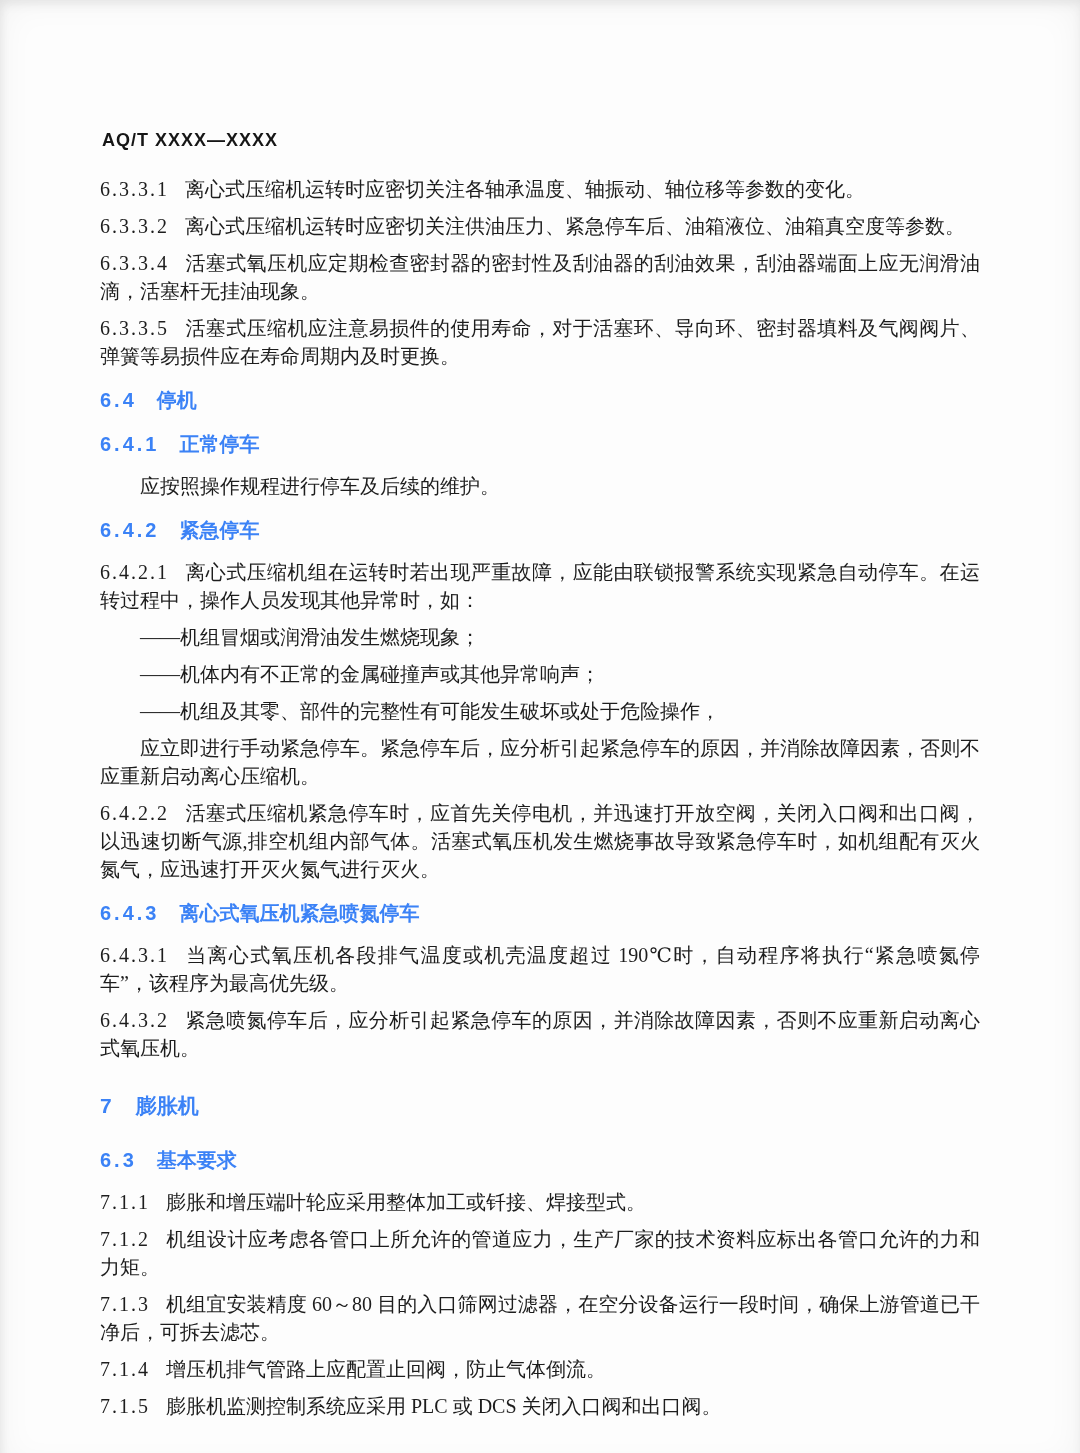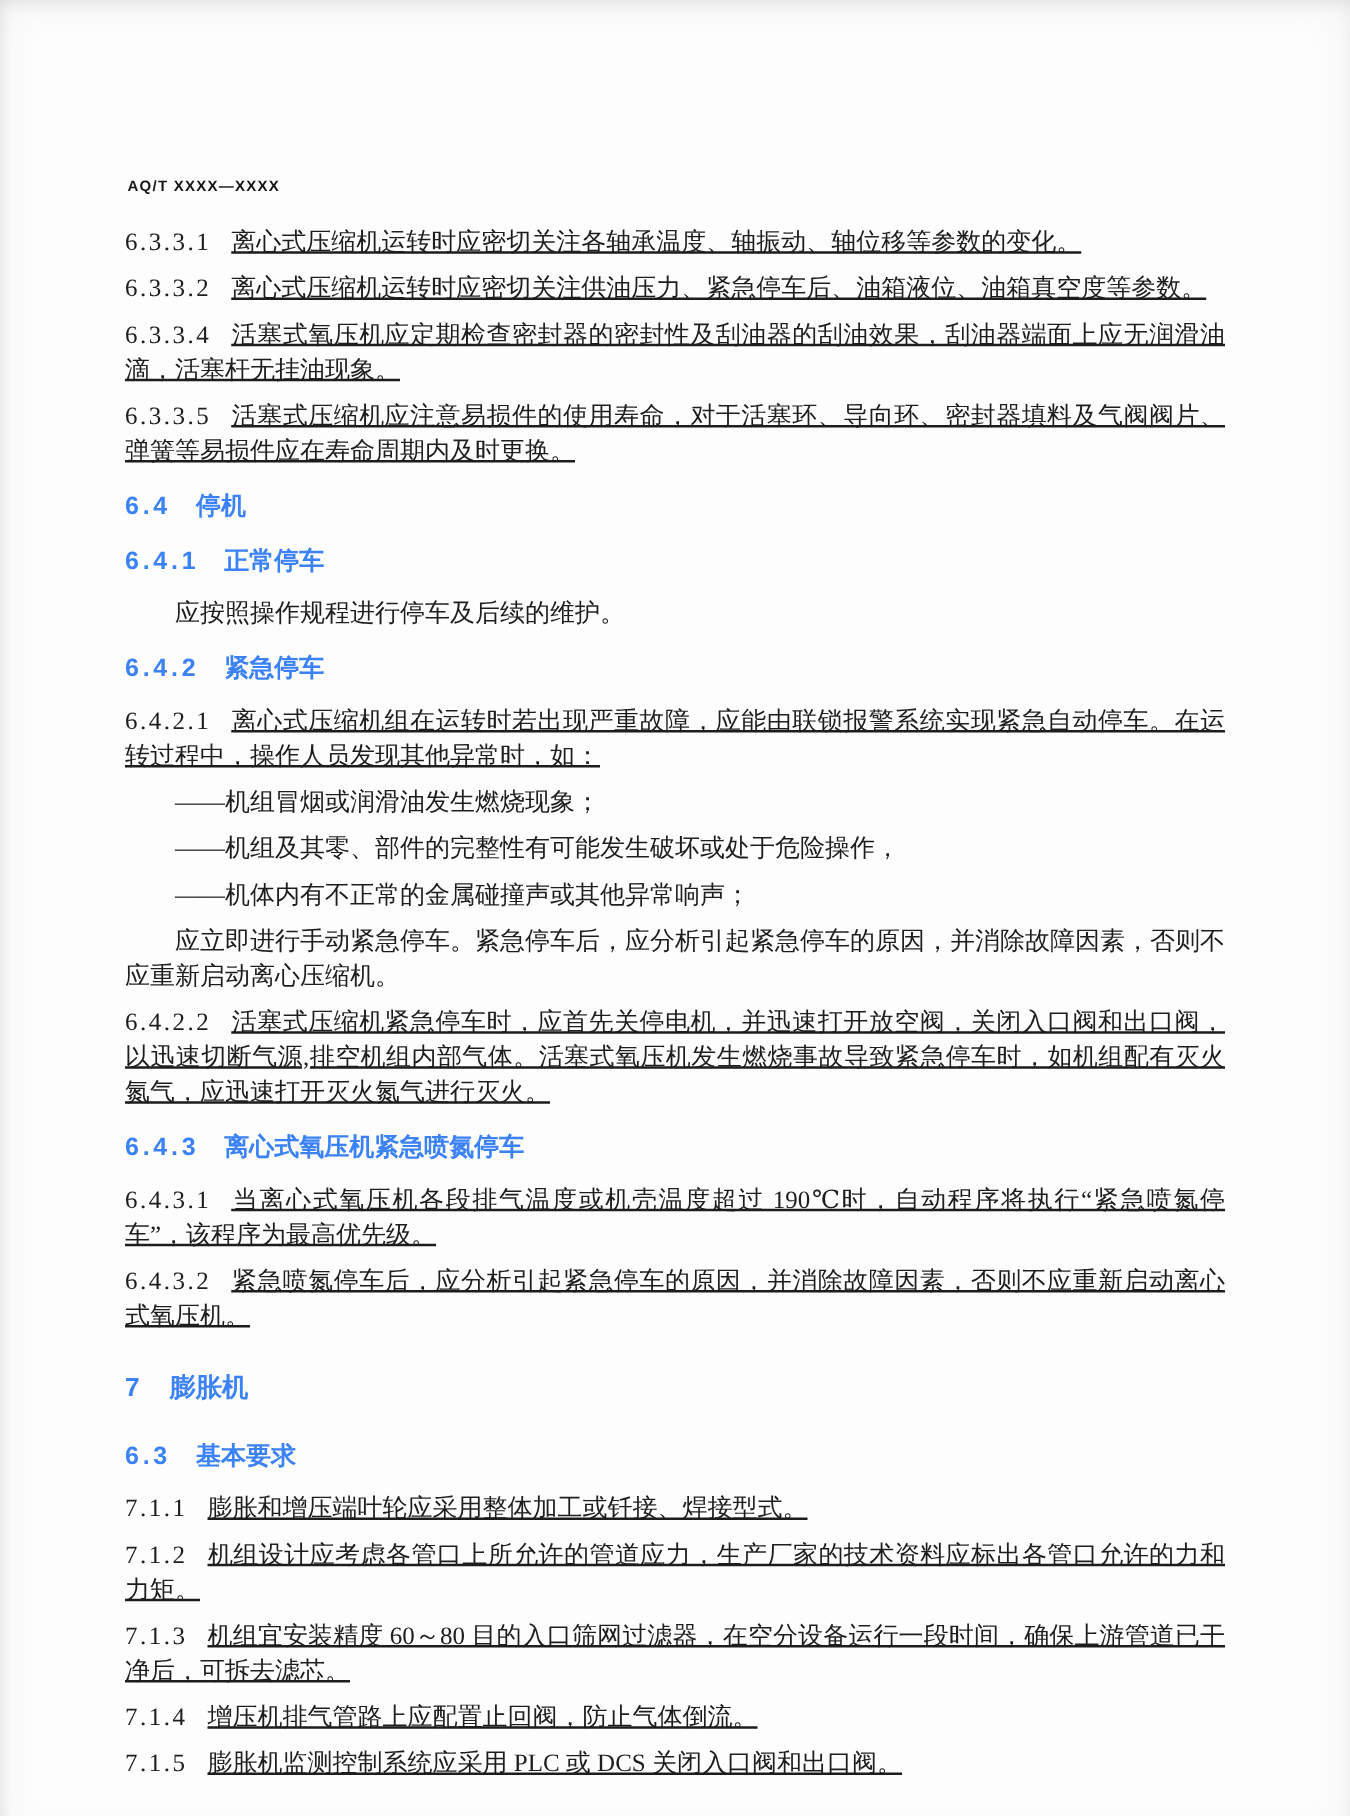"AQ/T XXXX—XXXX" .doc-header { font-size: 12px -> 18px; margin: 12px 0 24px 2px -> 0 0 24px 2px }
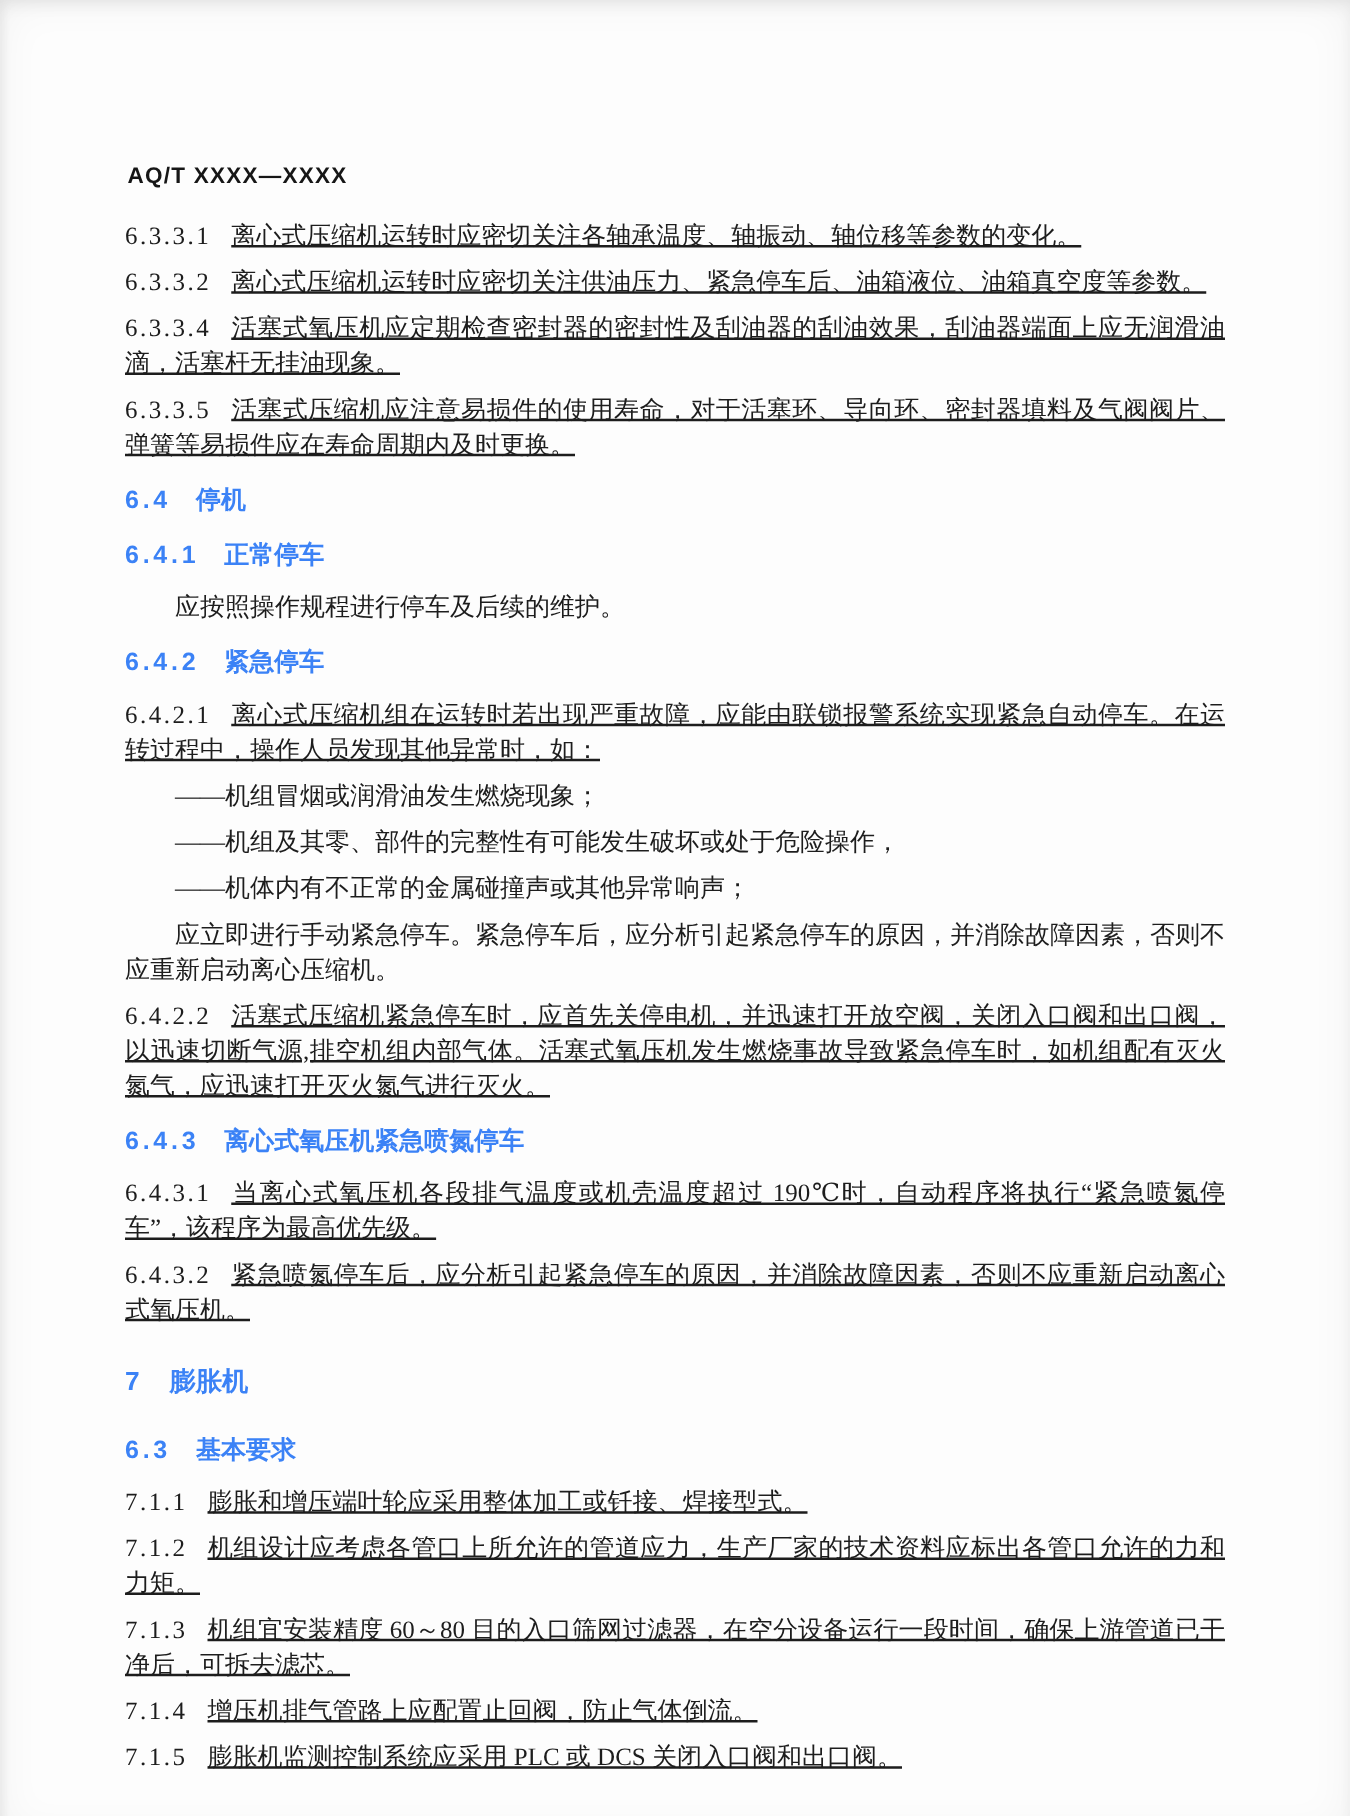"6.3.3.1" .clause { text-decoration: underline -> none }
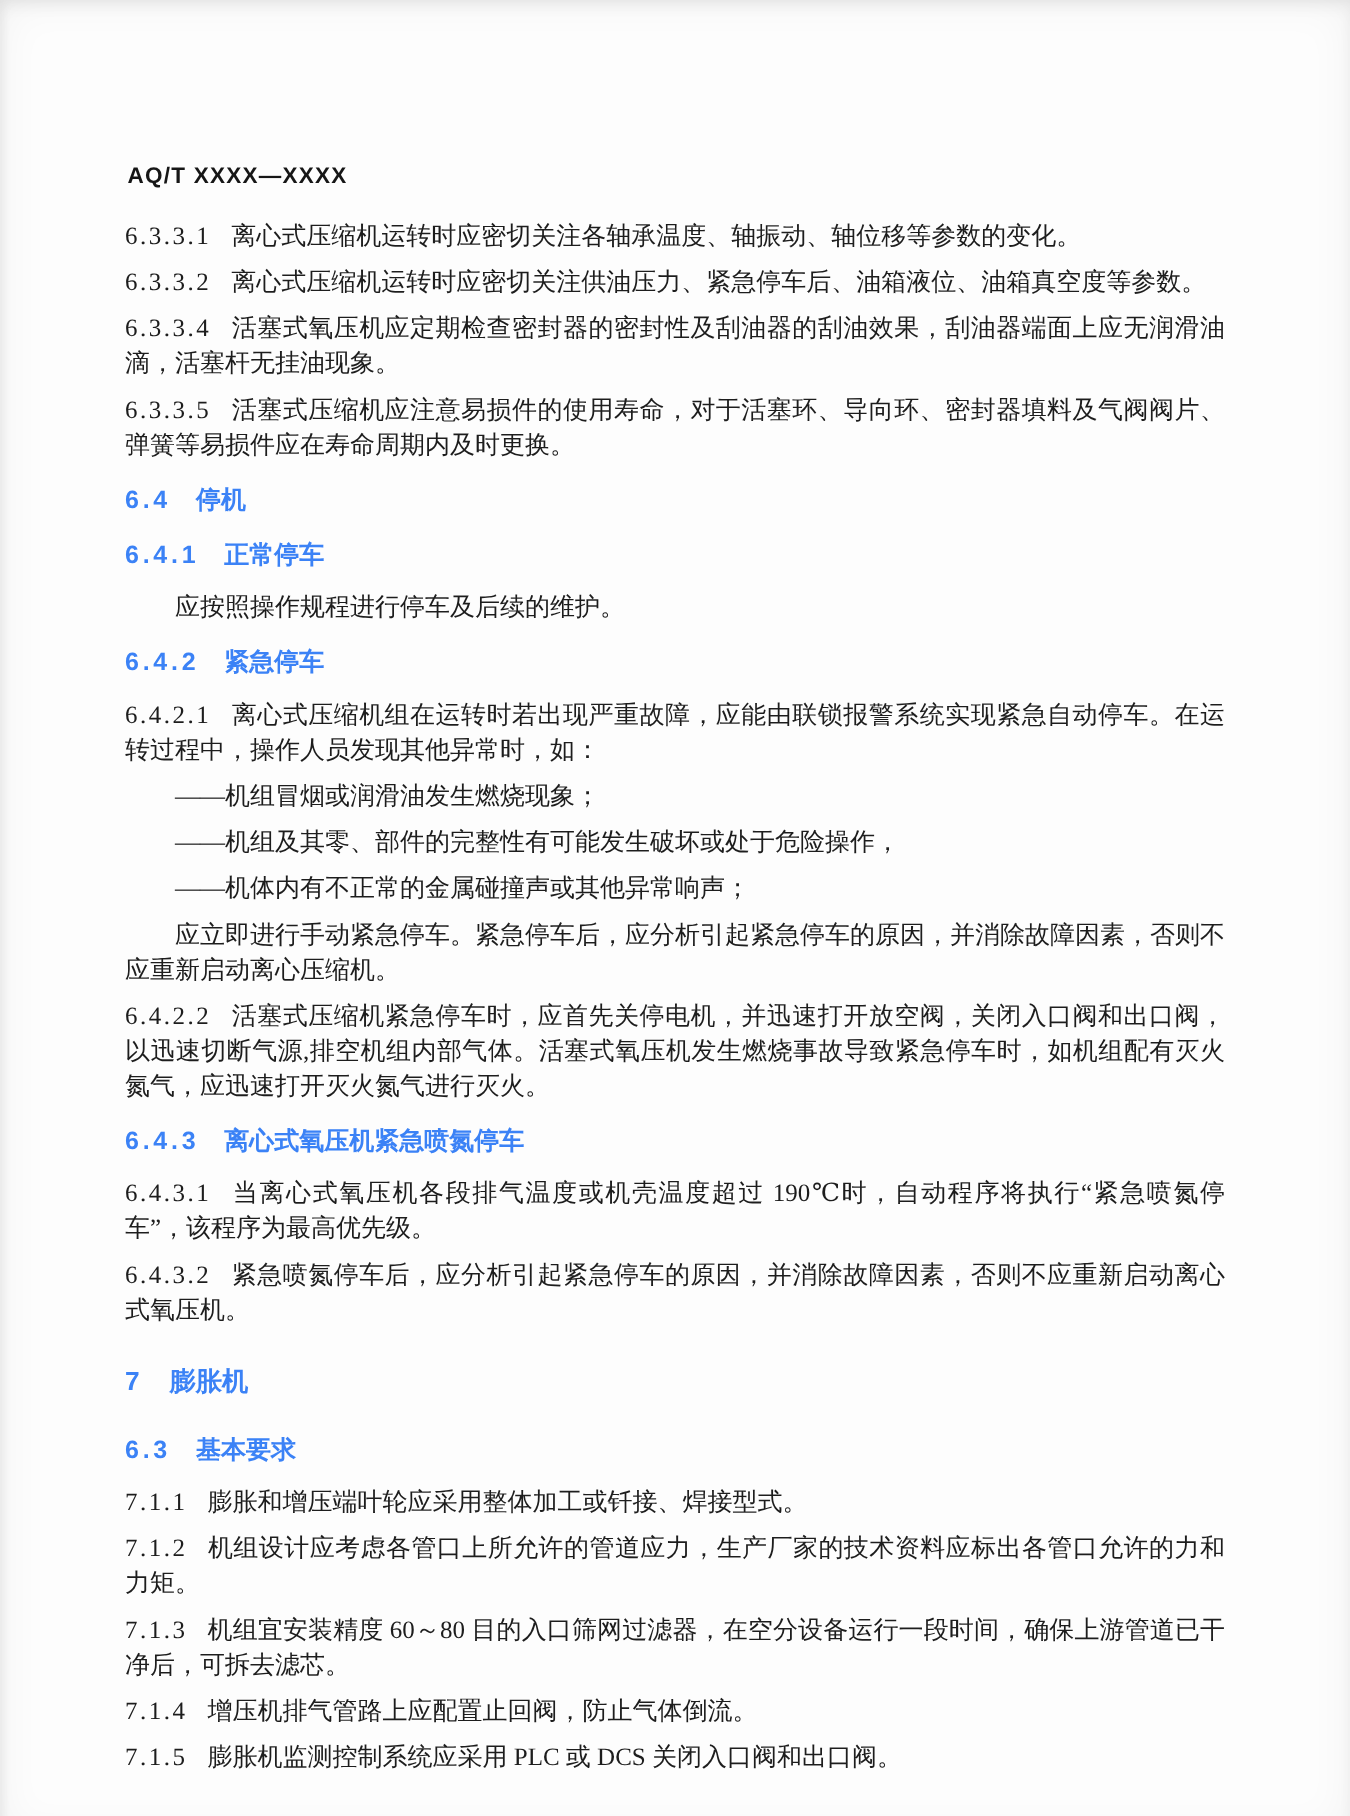"——机组及其零、部件的完整性有可能发生破坏或处于危险操作，" p.blk { order: before "——机体内有不正常的金属碰撞声或其他异常响声；" -> after "——机体内有不正常的金属碰撞声或其他异常响声；" }
